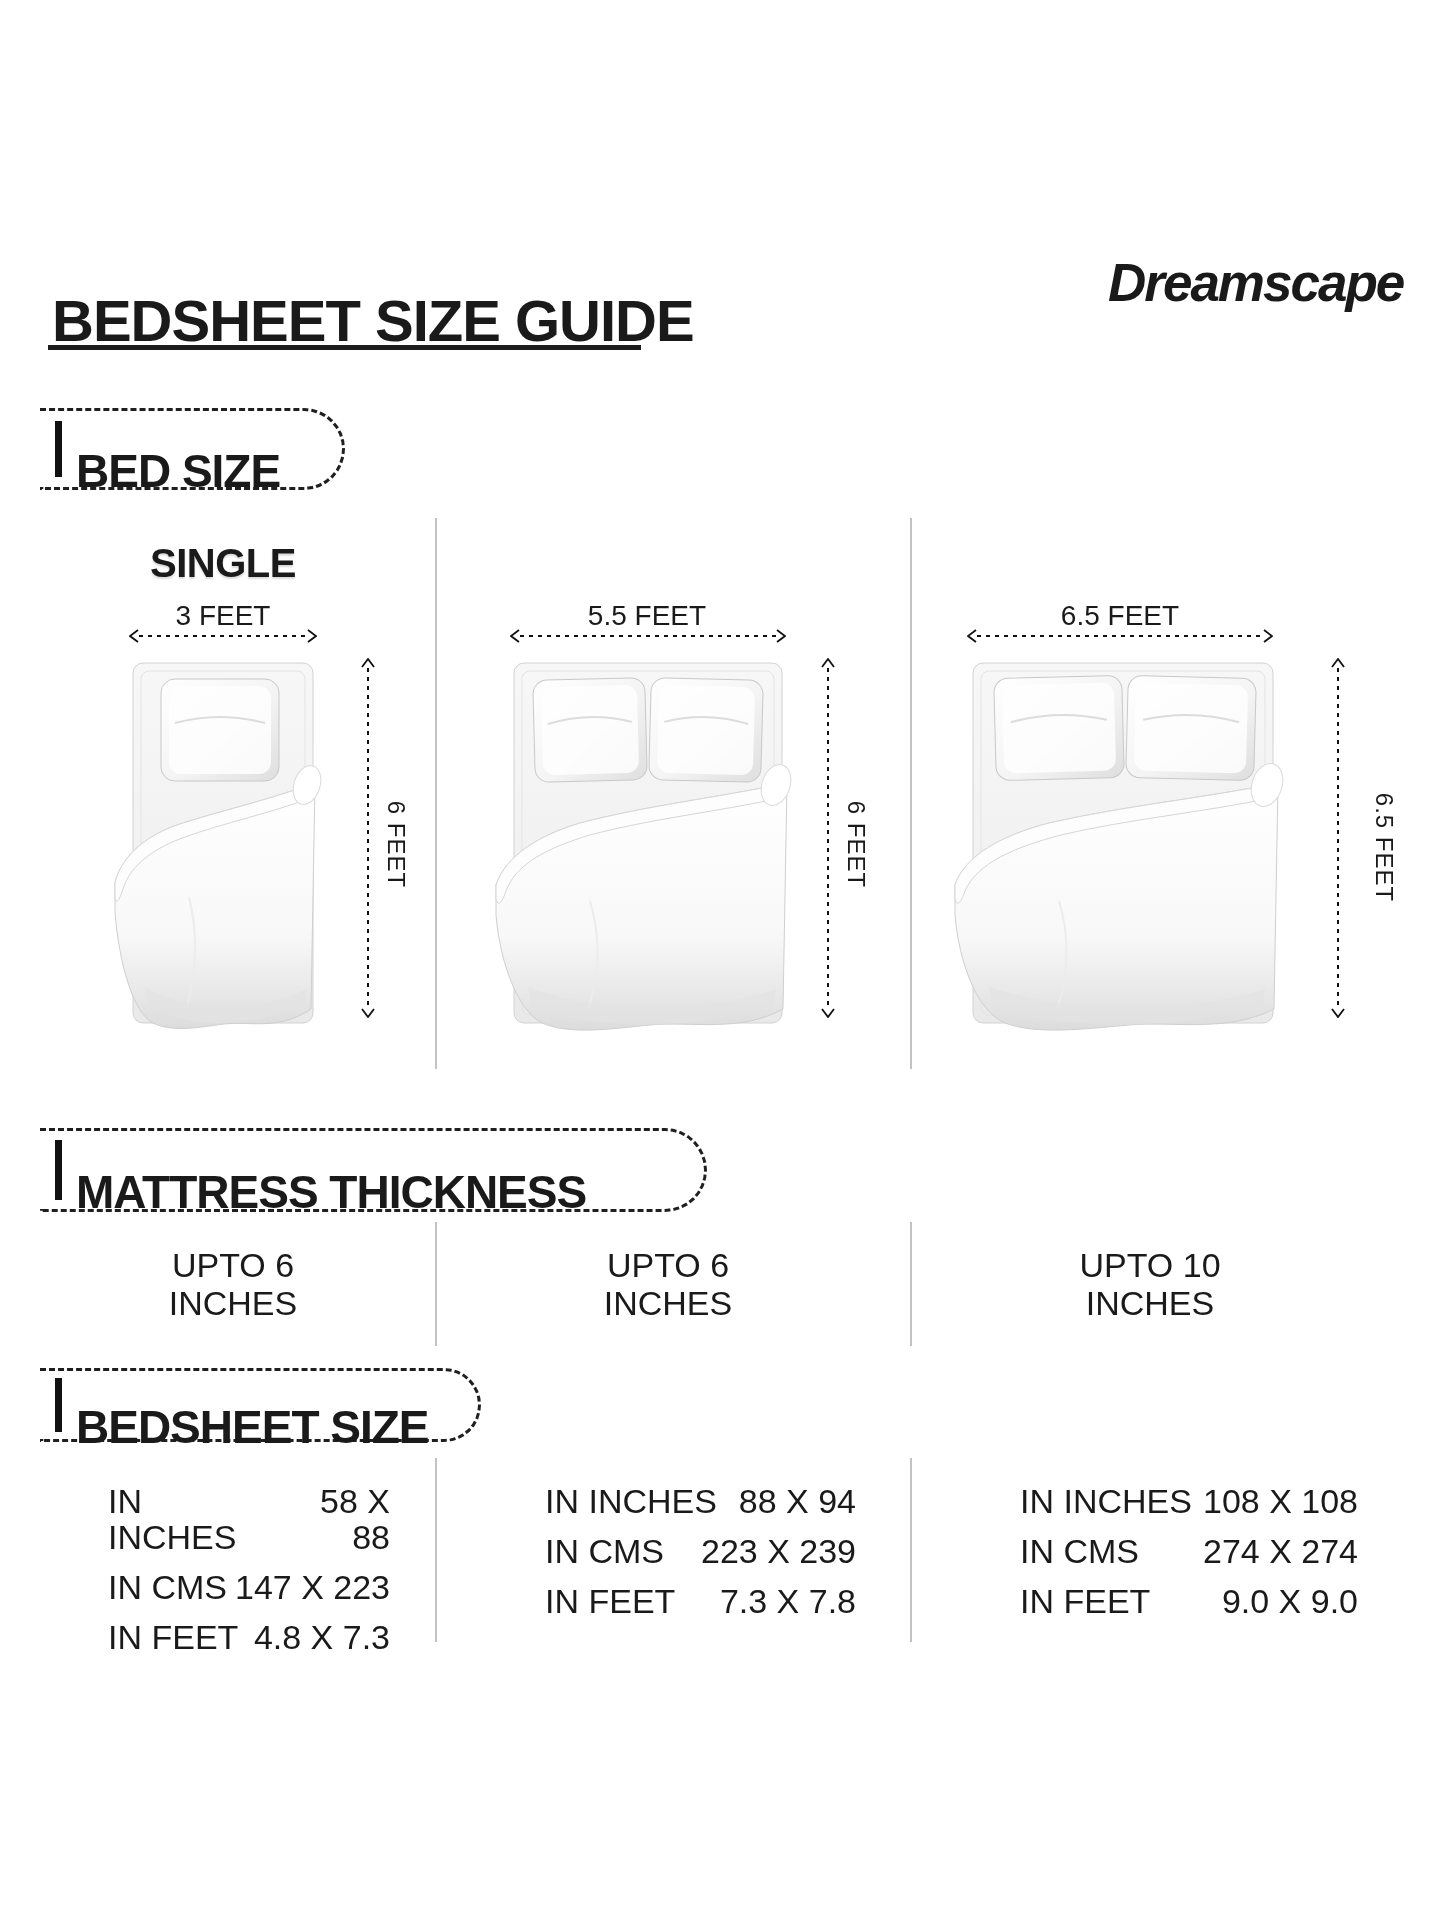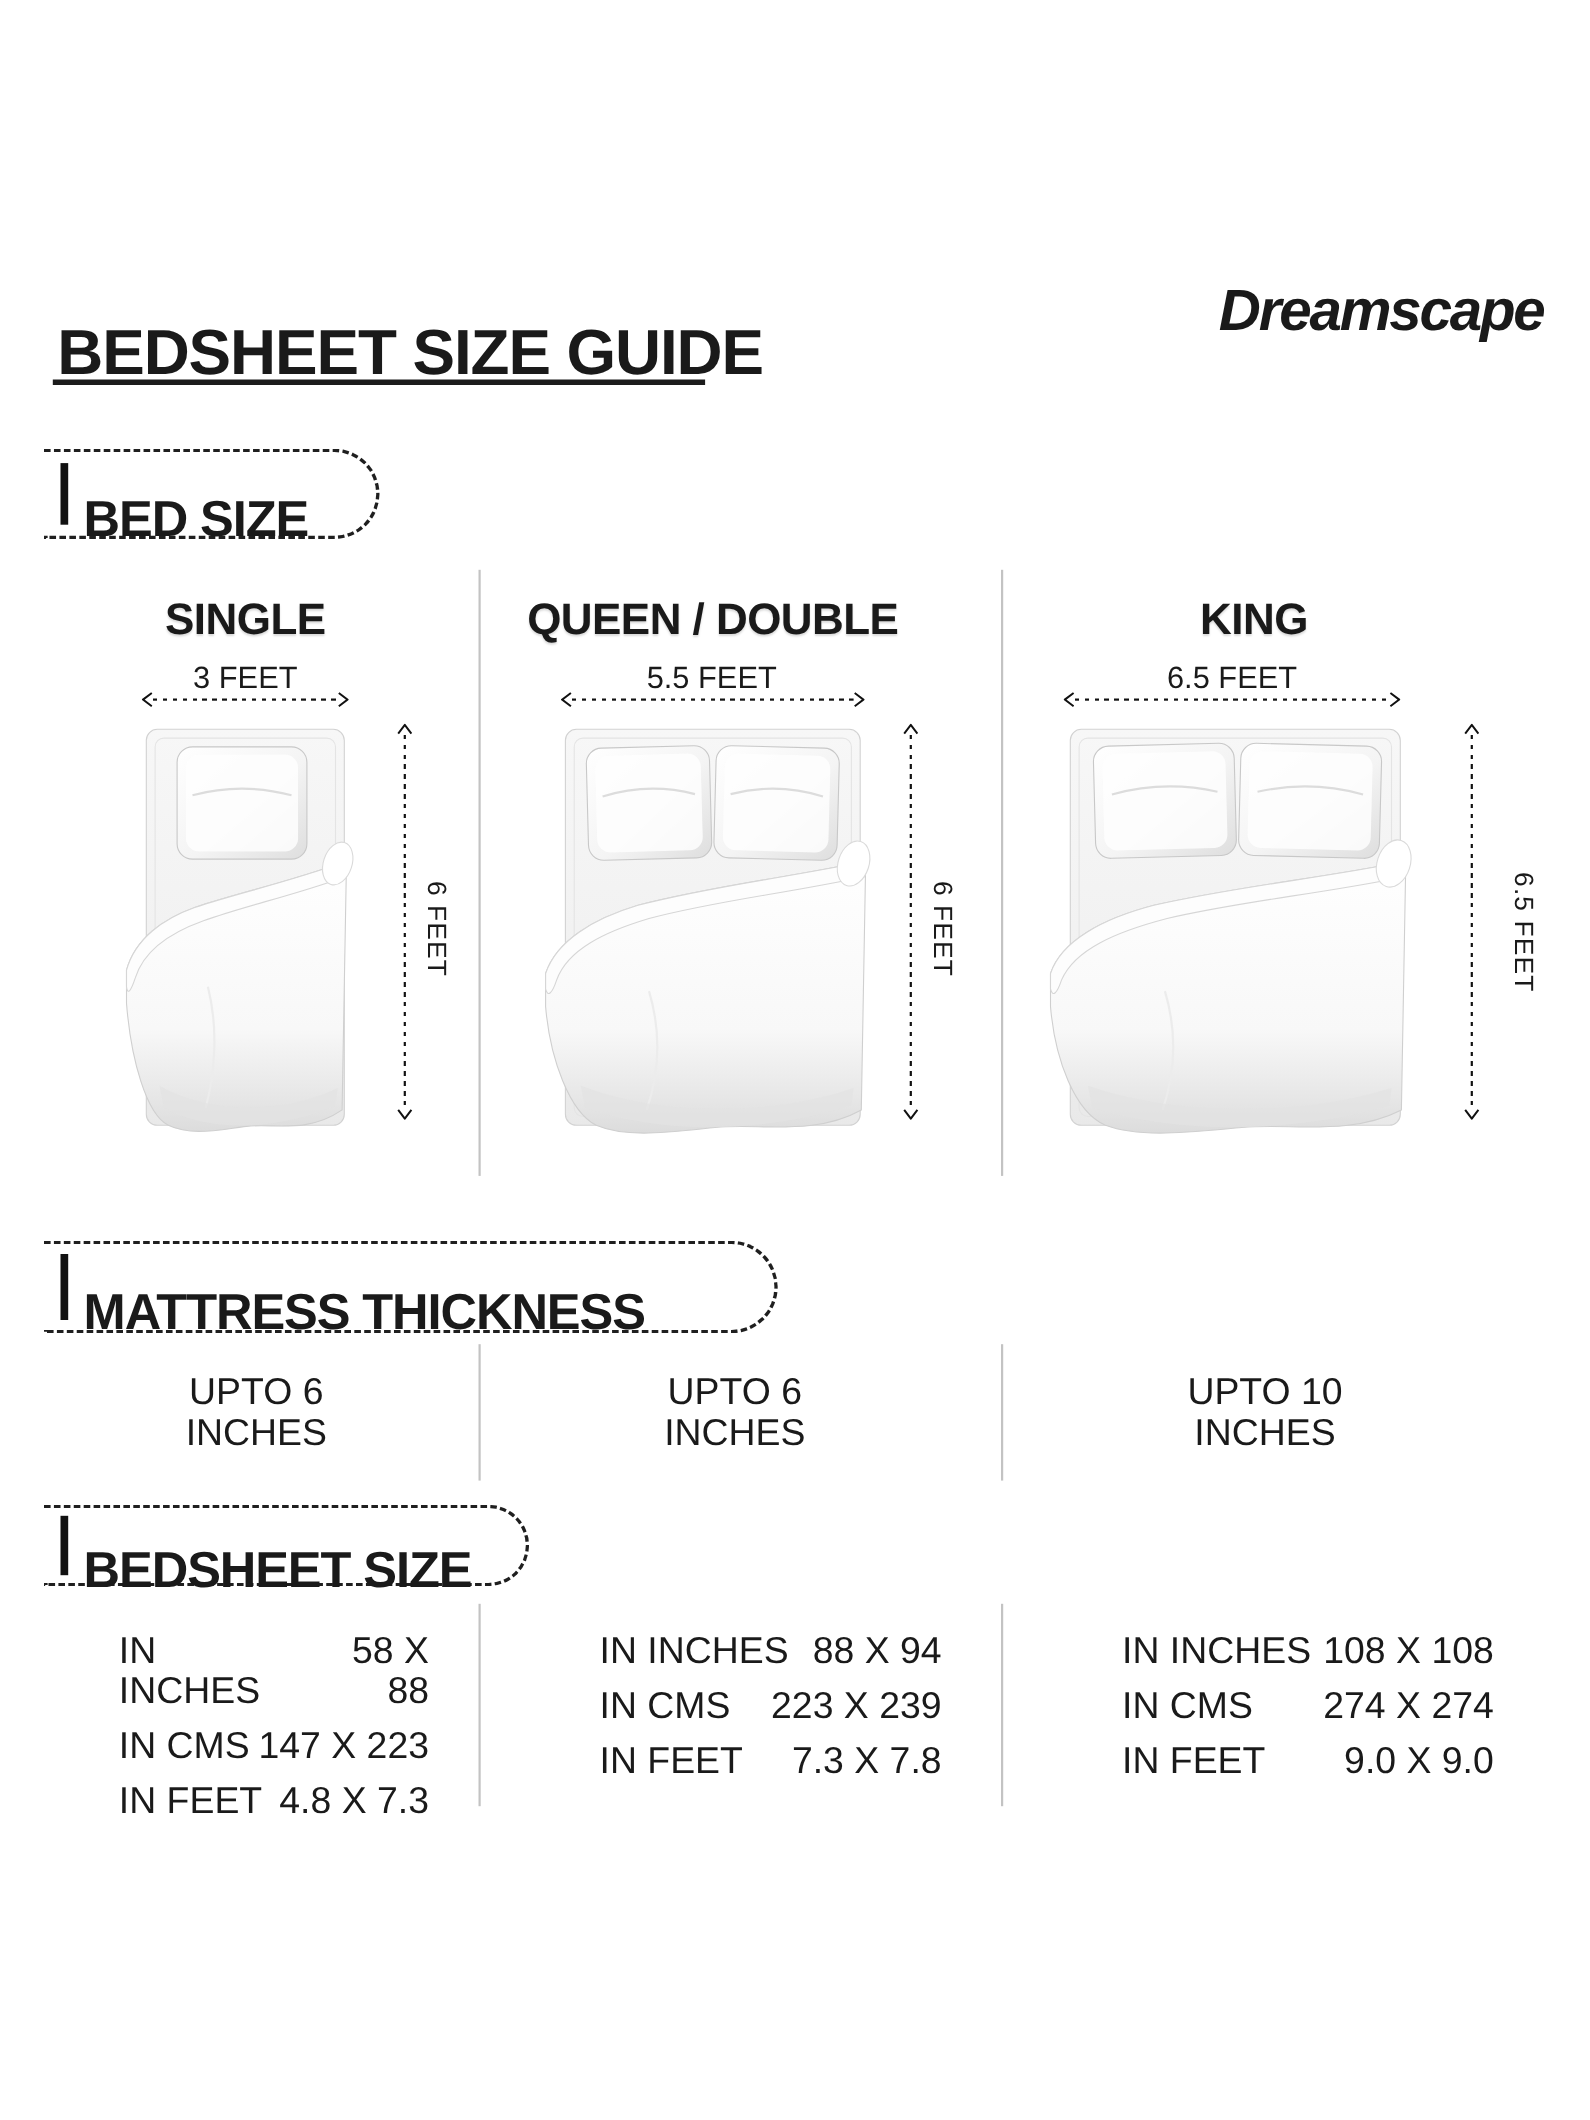"QUEEN / DOUBLE" div.abs { html: <div>QUEEN / DOUBLE</div> -> none }
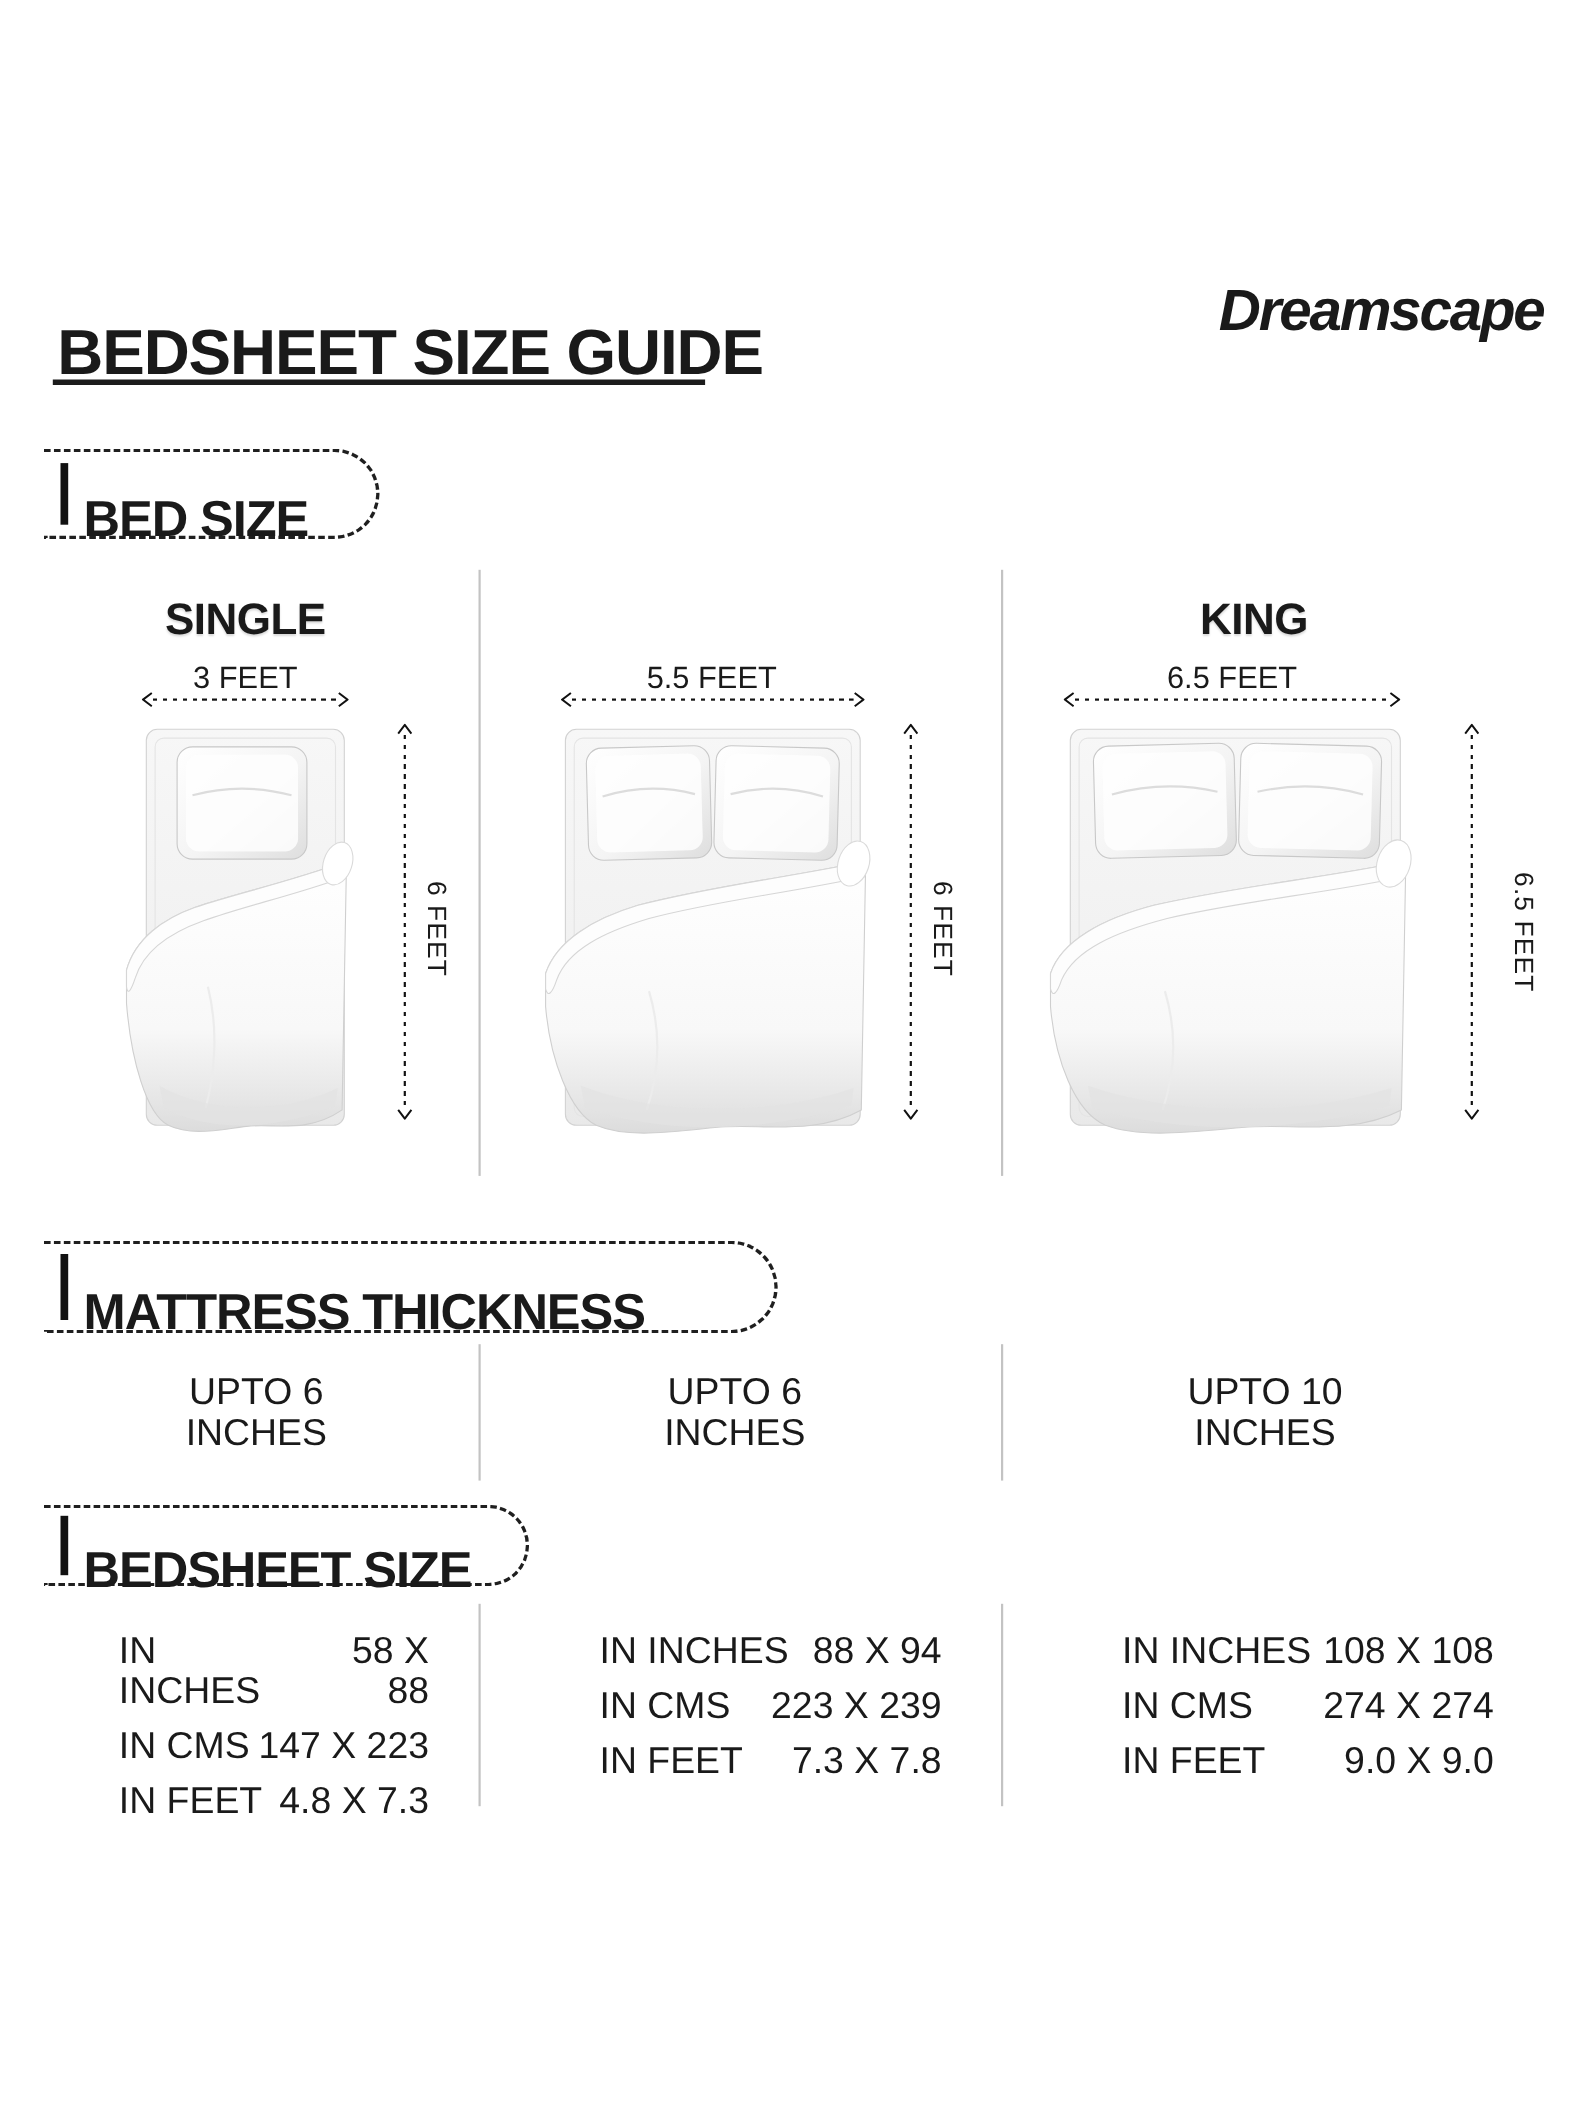"KING" div.abs { html: <div>KING</div> -> none }
